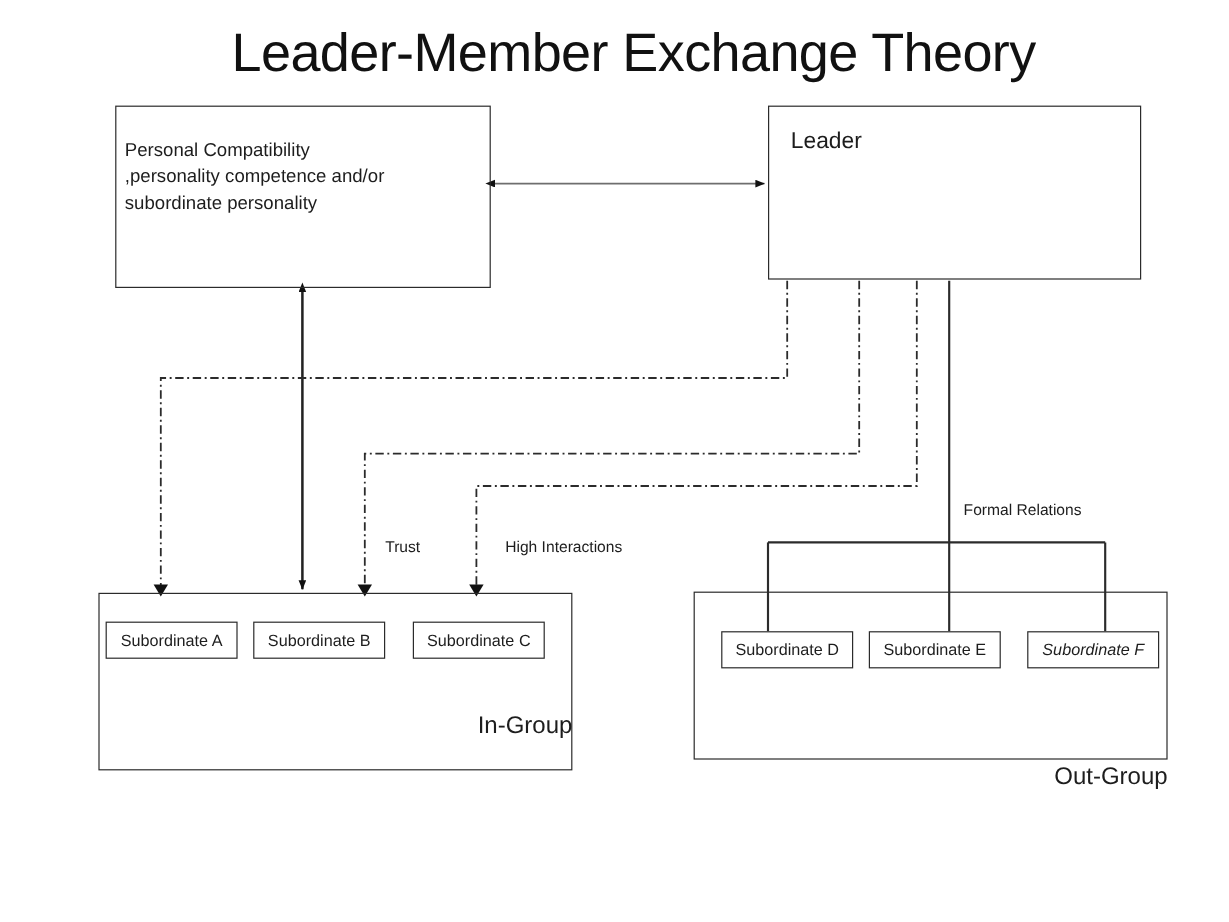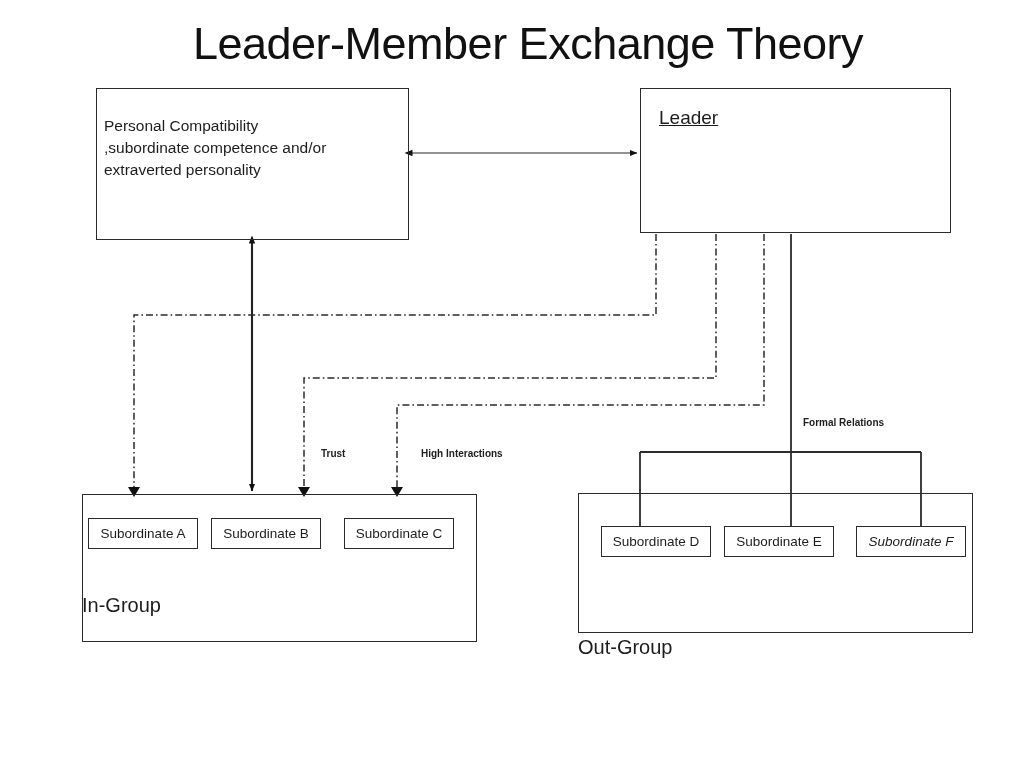"Leader" .leader-text { text-decoration: underline -> none }
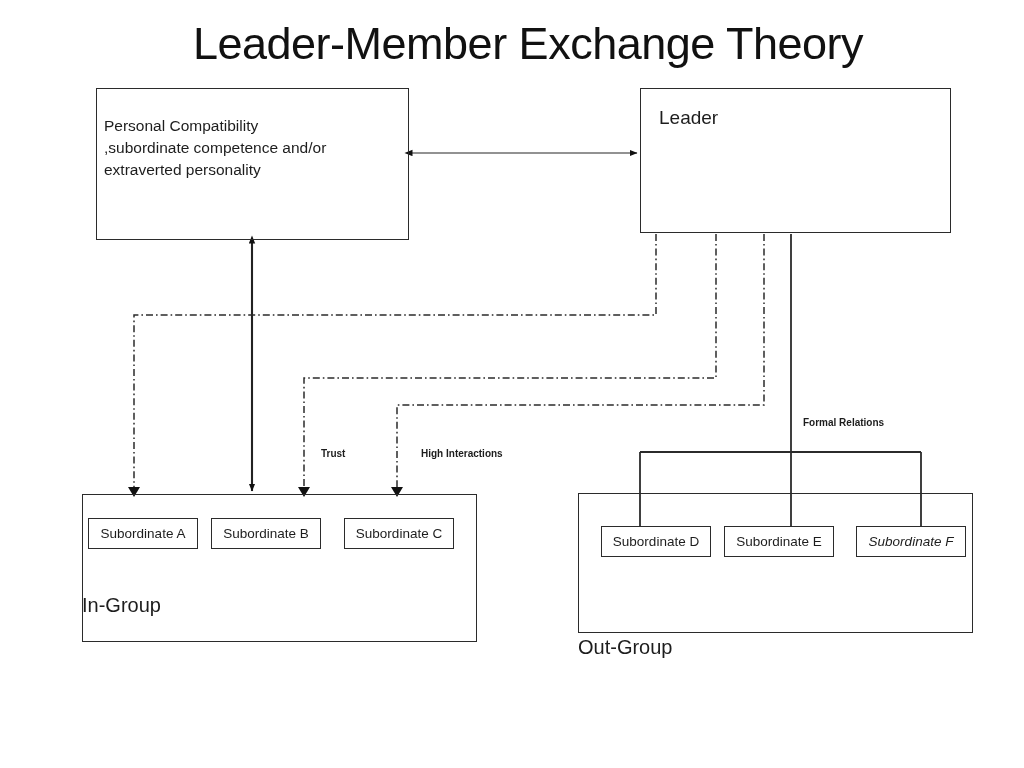",subordinate competence and/or" div { text: ,subordinate -> ,personality }
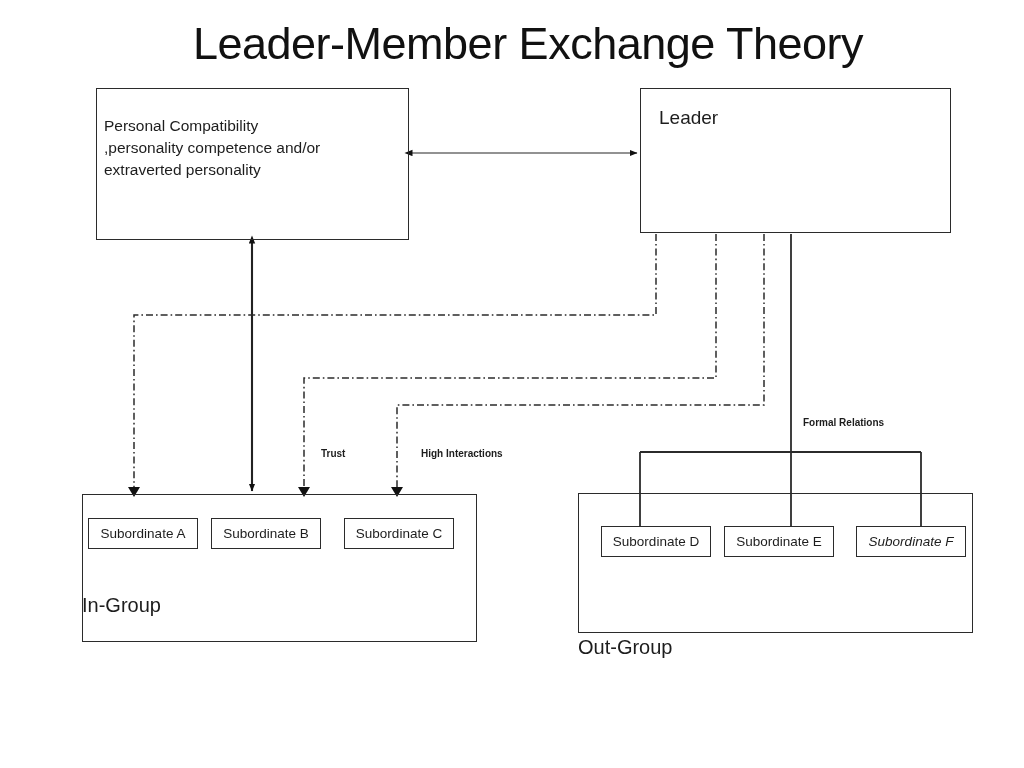"extraverted personality" div { text: extraverted -> subordinate }
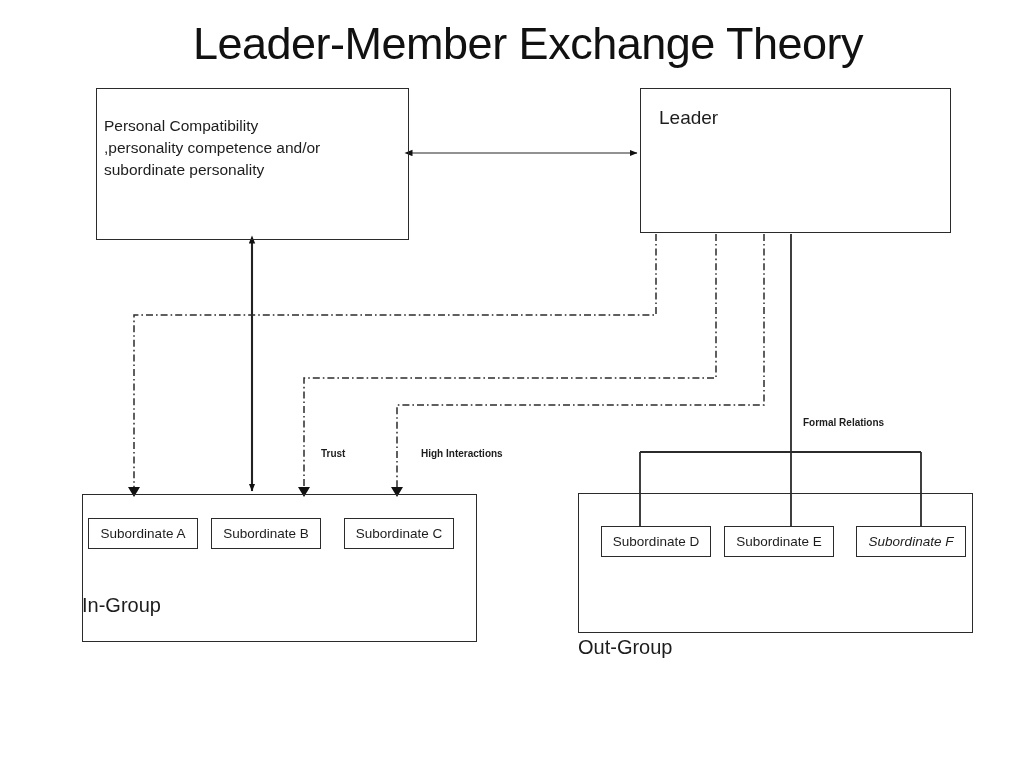"Formal Relations" .edge-label { font-size: 10px -> 13px; font-weight: bold -> none }
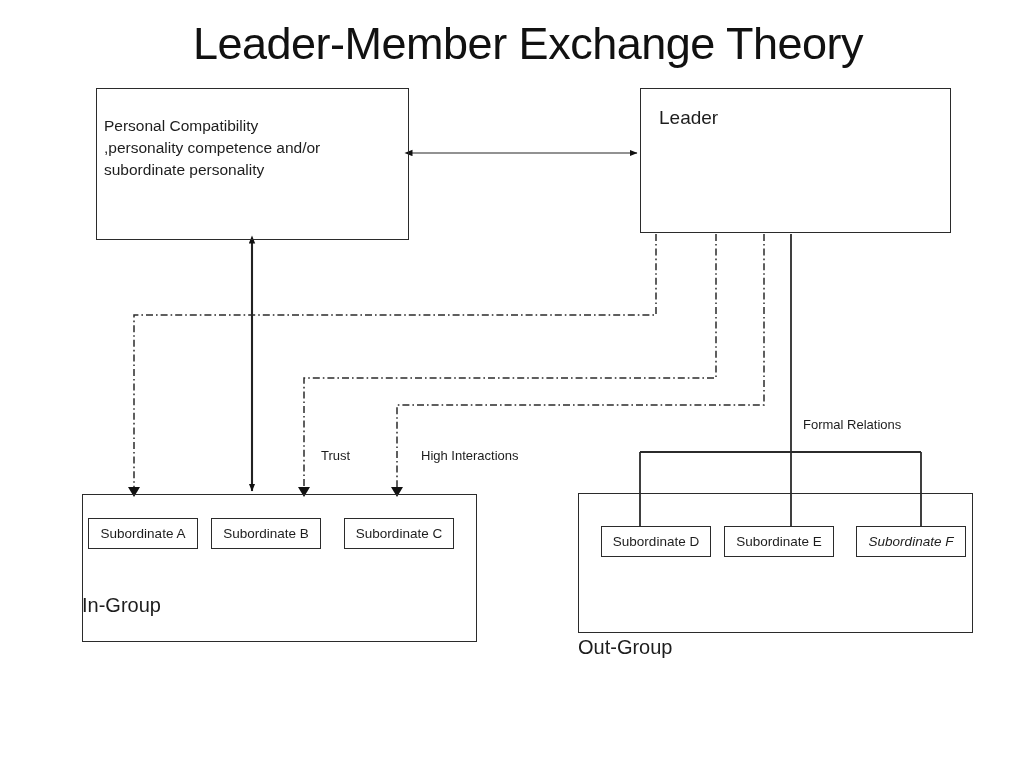"In-Group" .group-label { text-align: left -> right }
